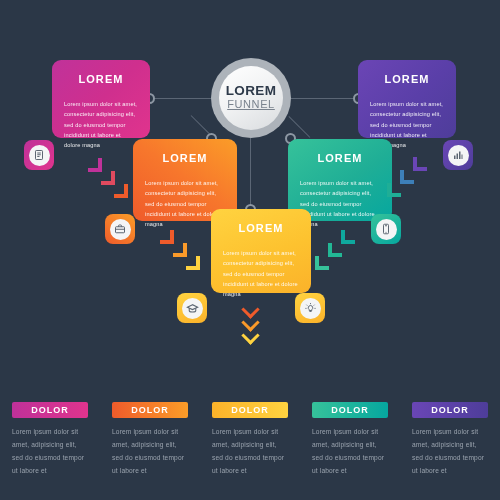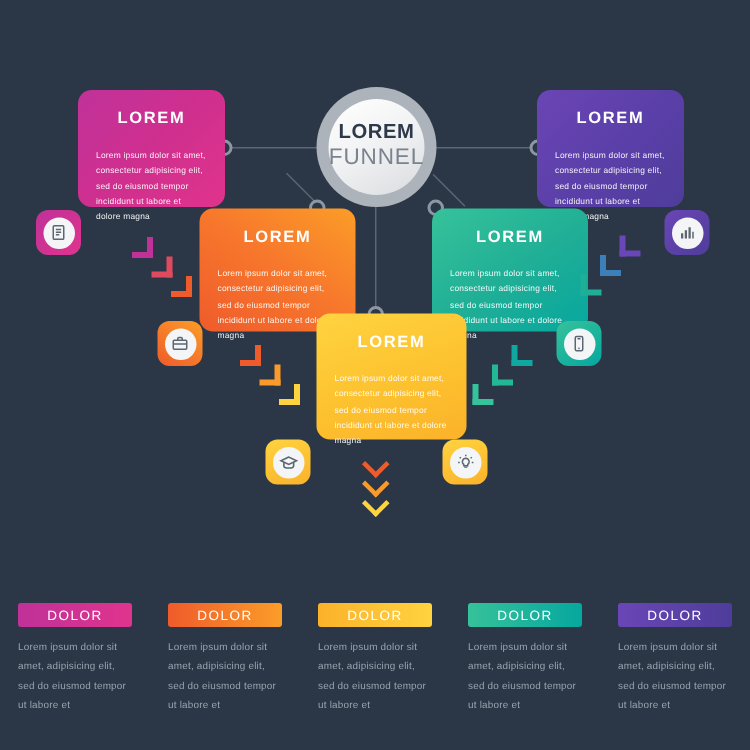"FUNNEL" .hub-t2 { font-size: 15px -> 11px; text-decoration: none -> underline }
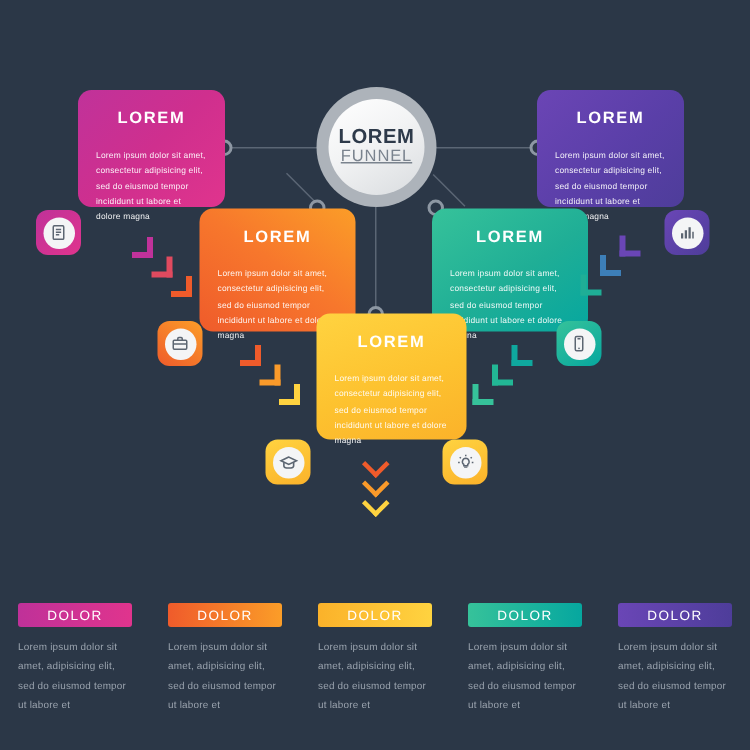"DOLOR" .leg-tag span { font-weight: normal -> bold }
